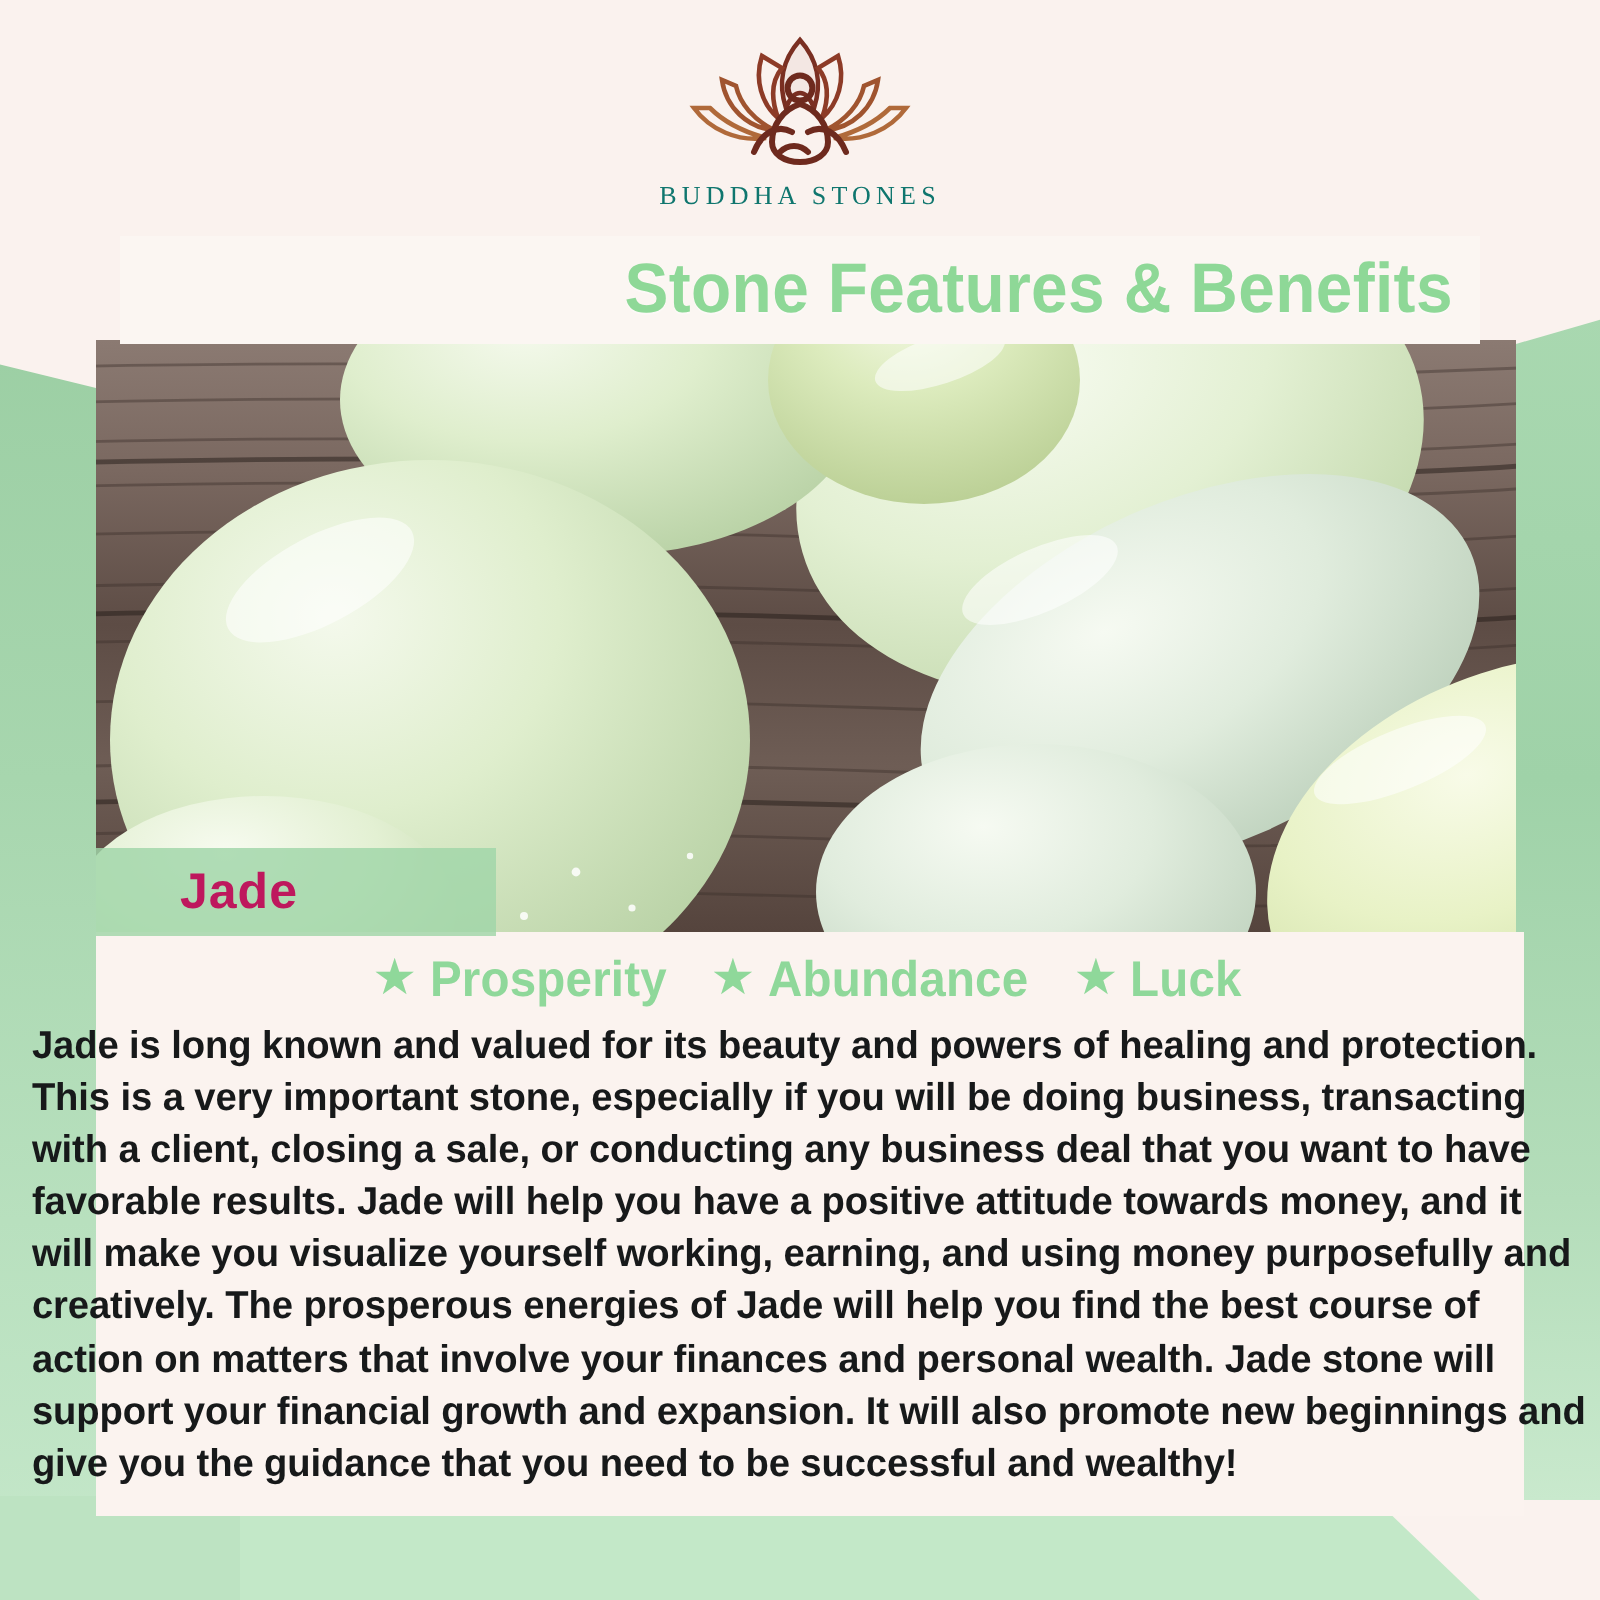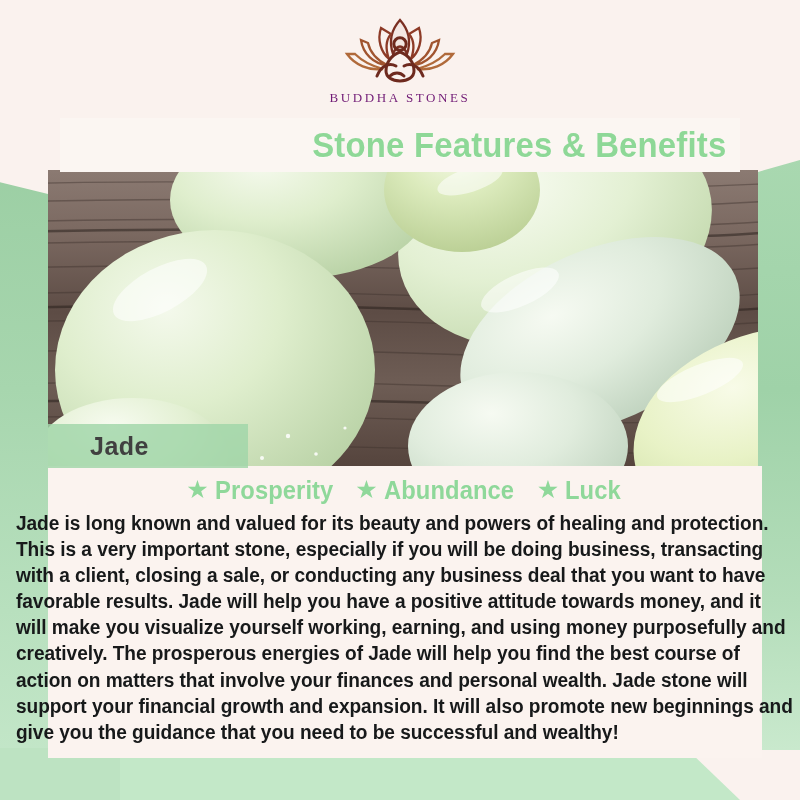"BUDDHA STONES" .logo-word { color: #701a75 -> #0f766e }
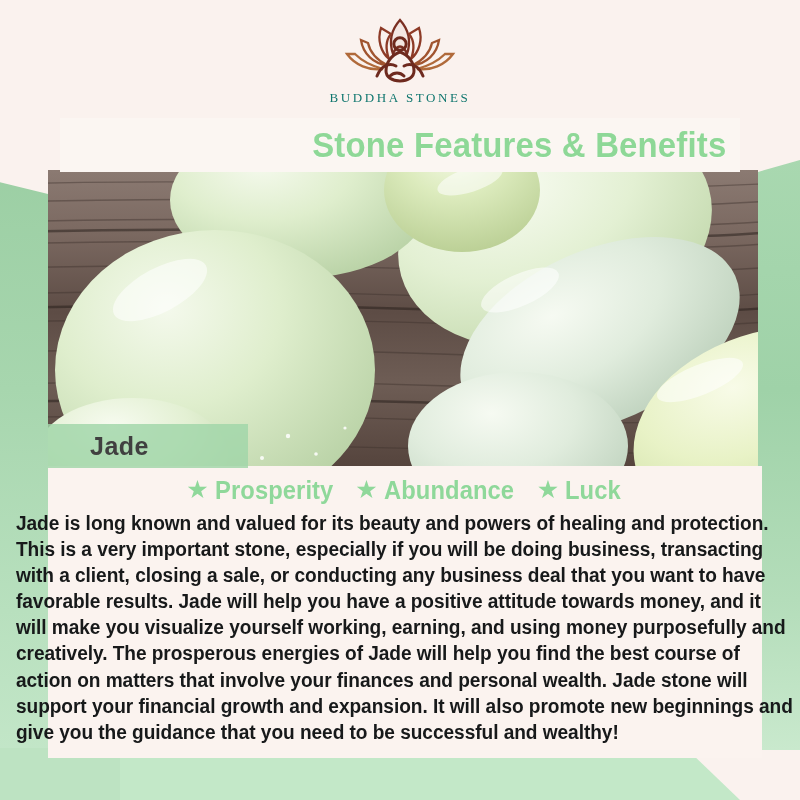"Jade" .stone-name { color: #404040 -> #be185d }
